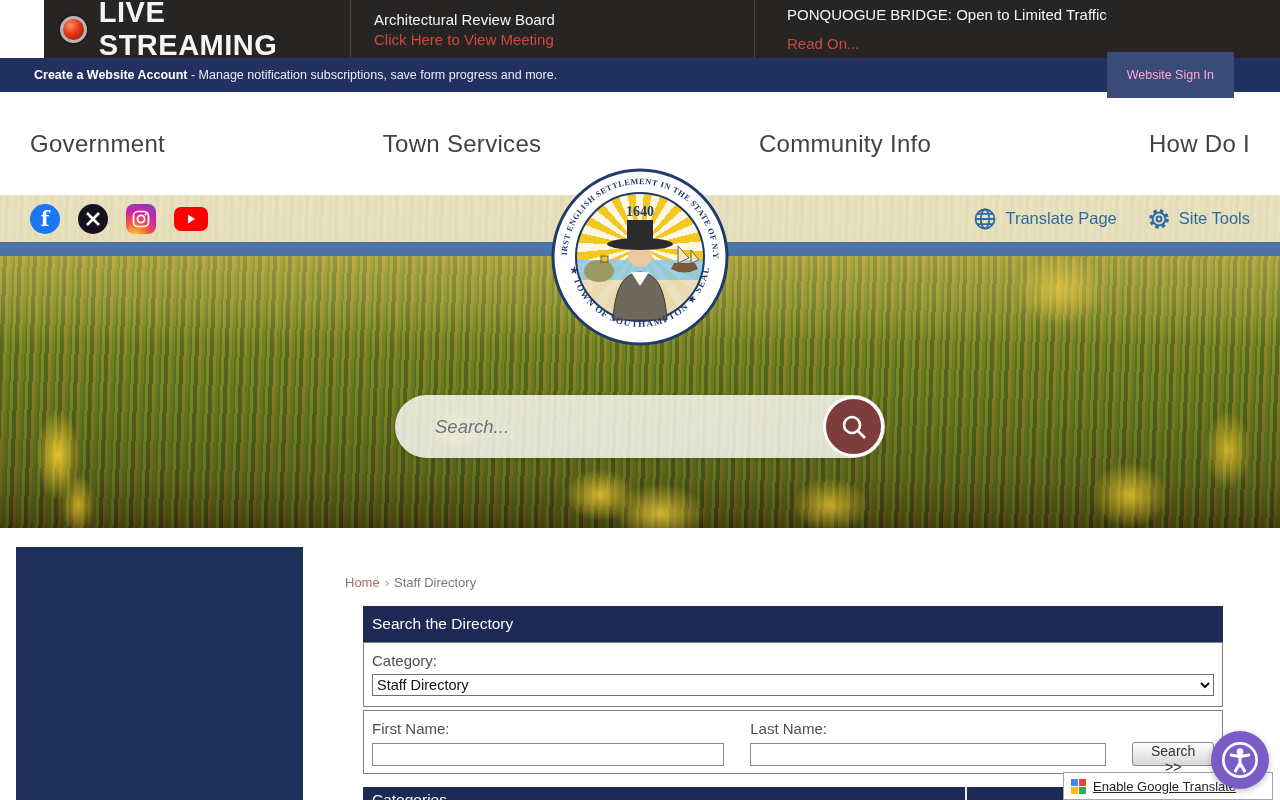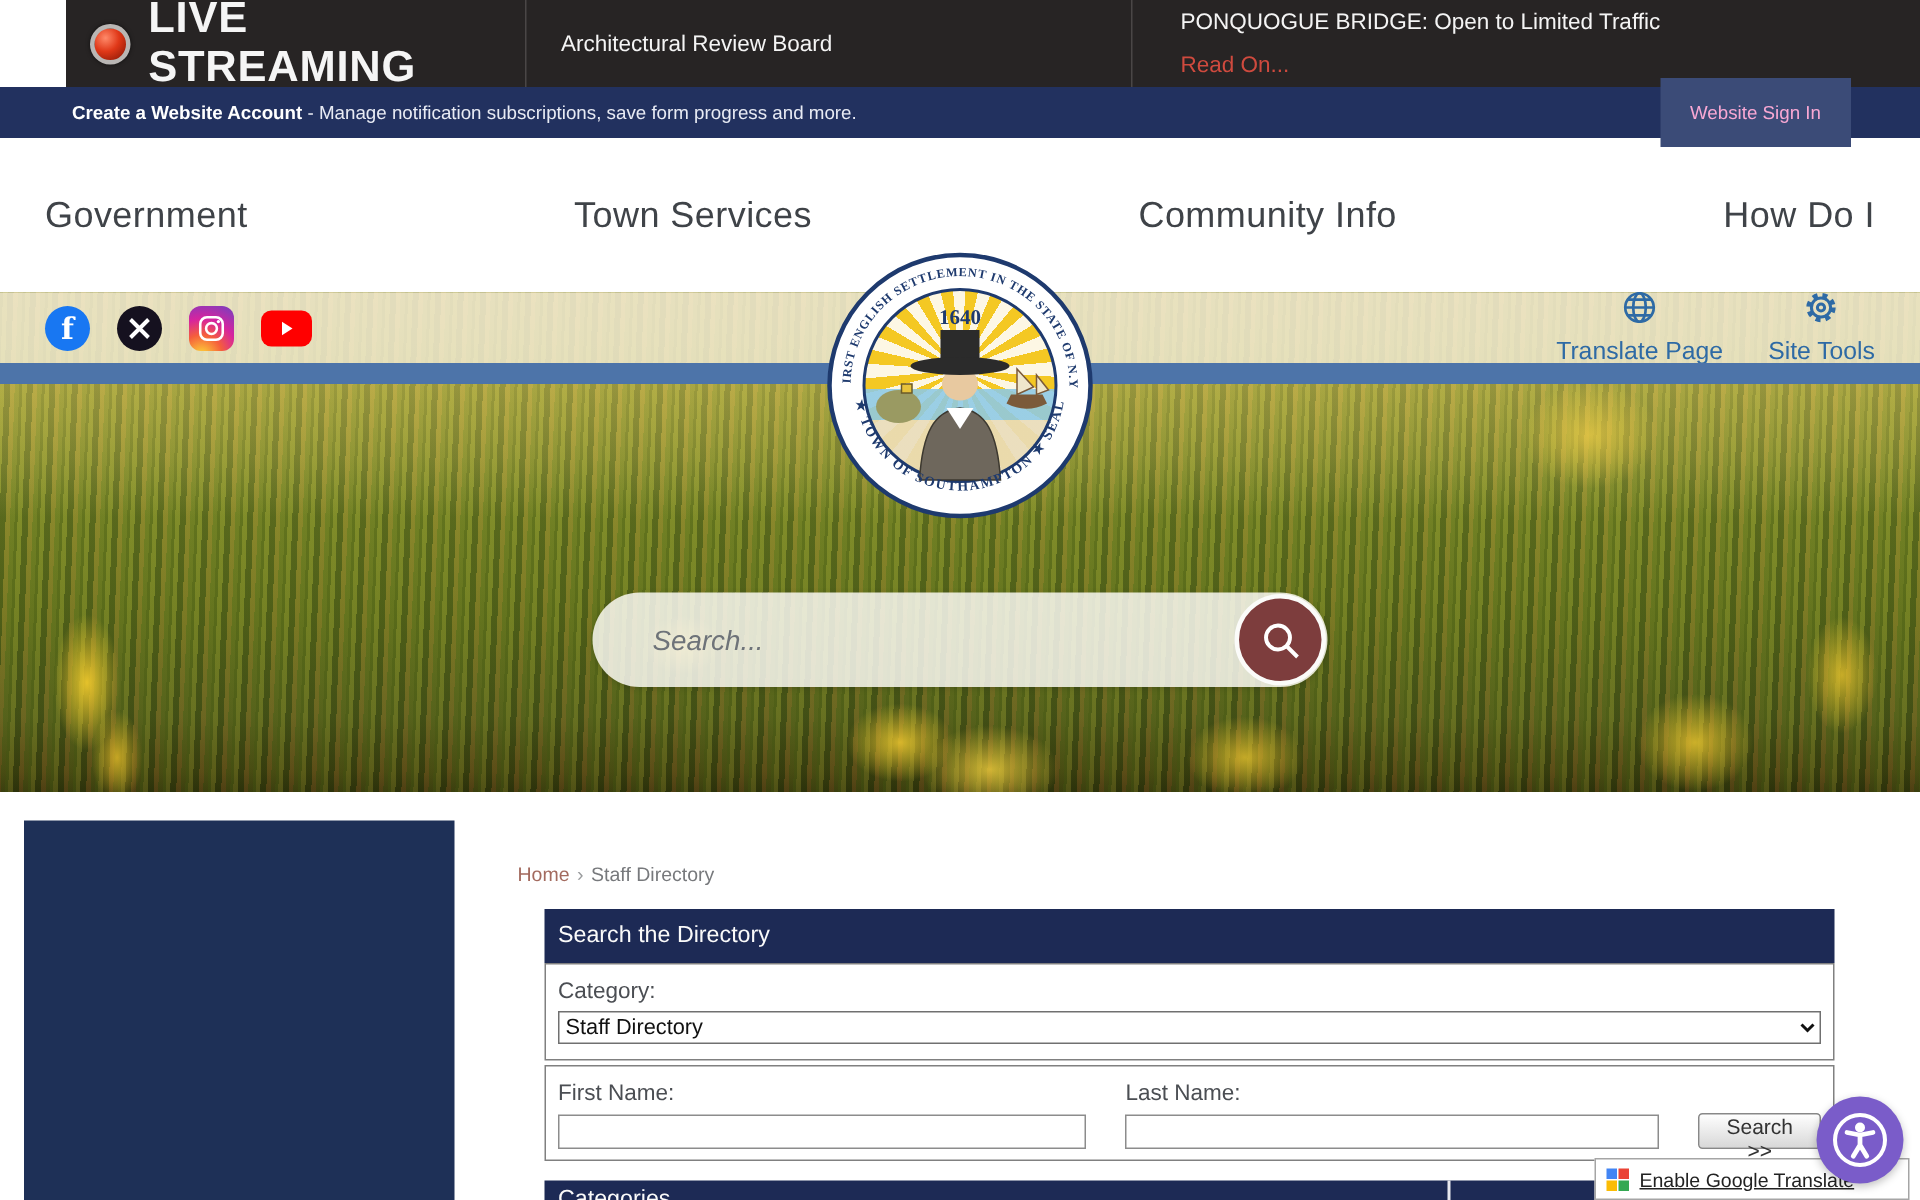"Click Here to View Meeting" a.alert-link { html: none -> <a>Click Here to View Meeting</a> }
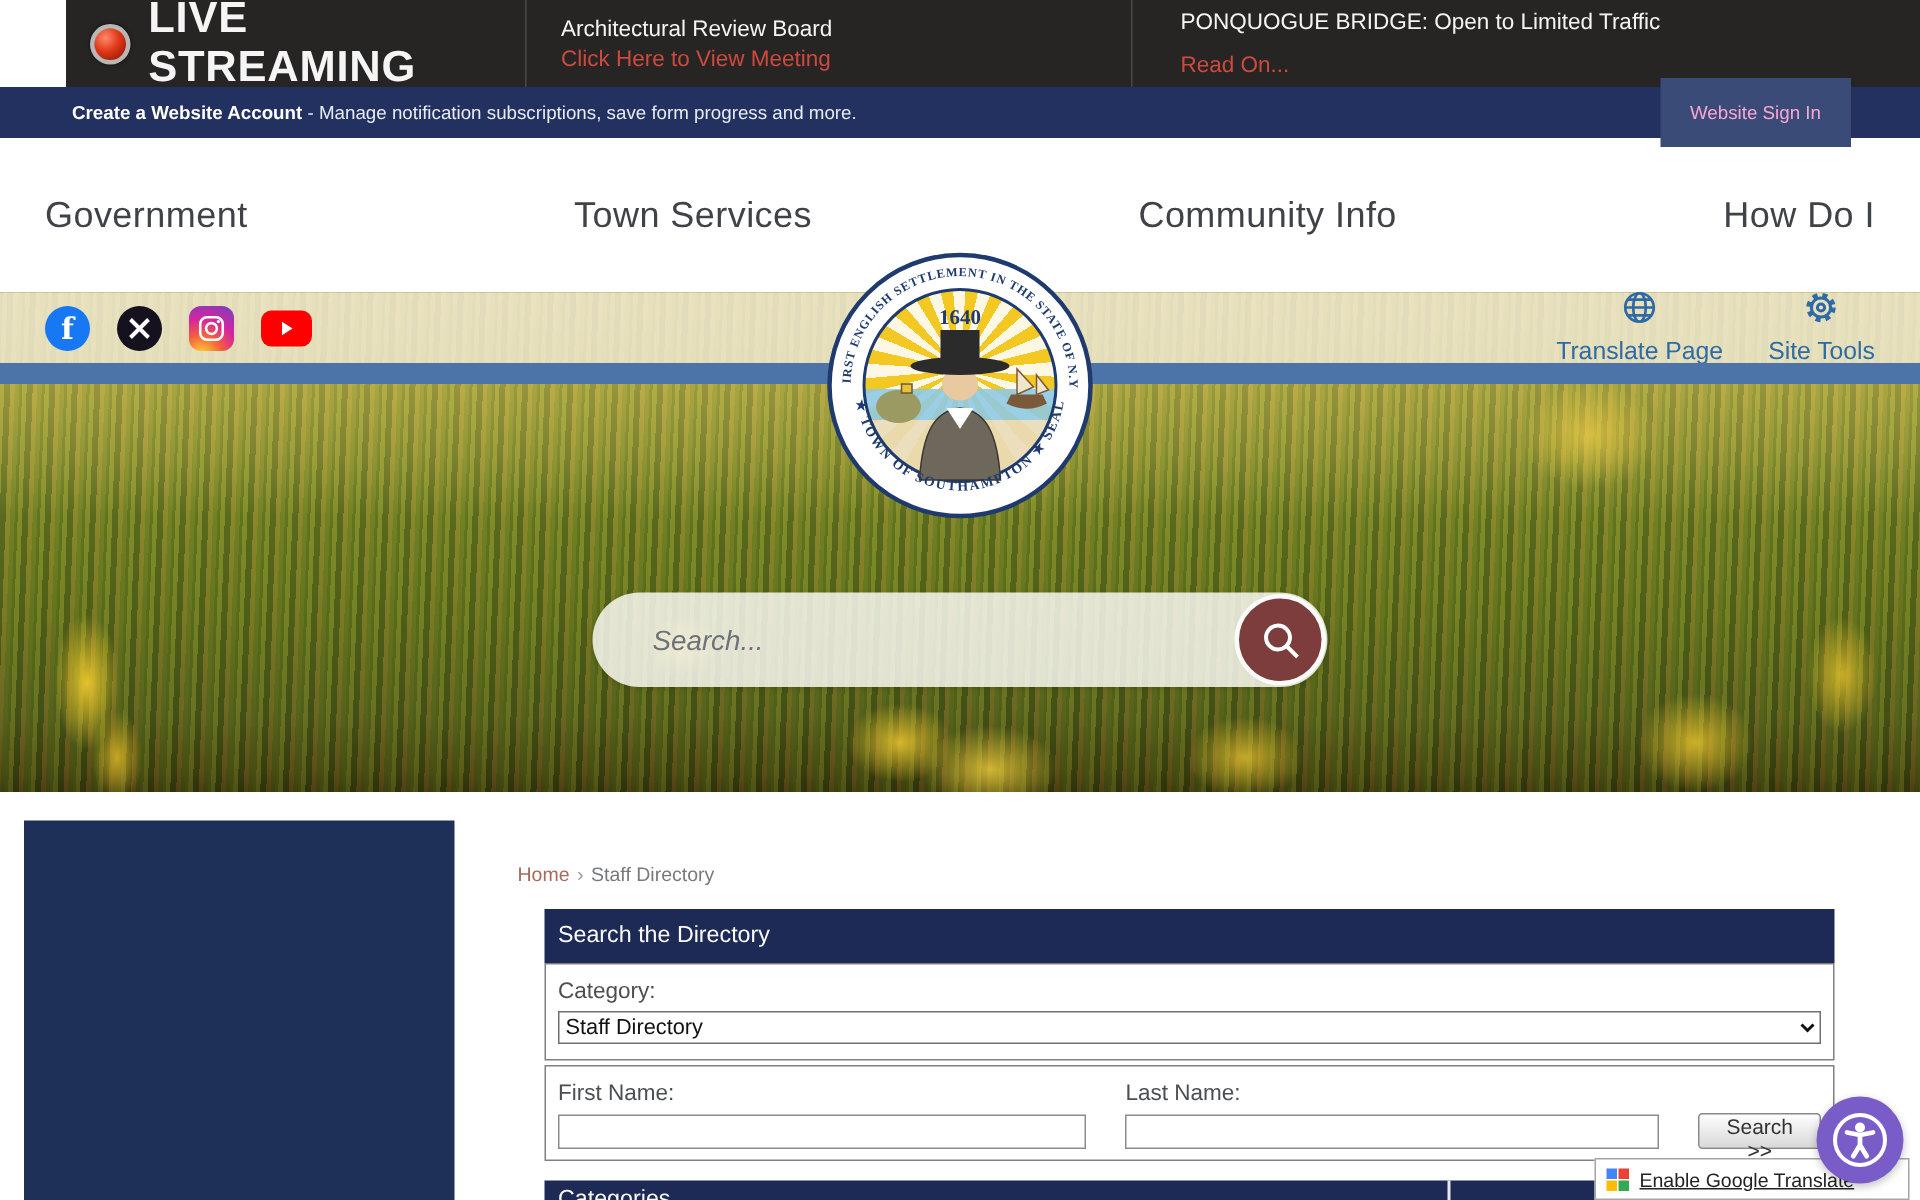"Create a Website Account -" .account-text { padding-left: 48px -> 34px }
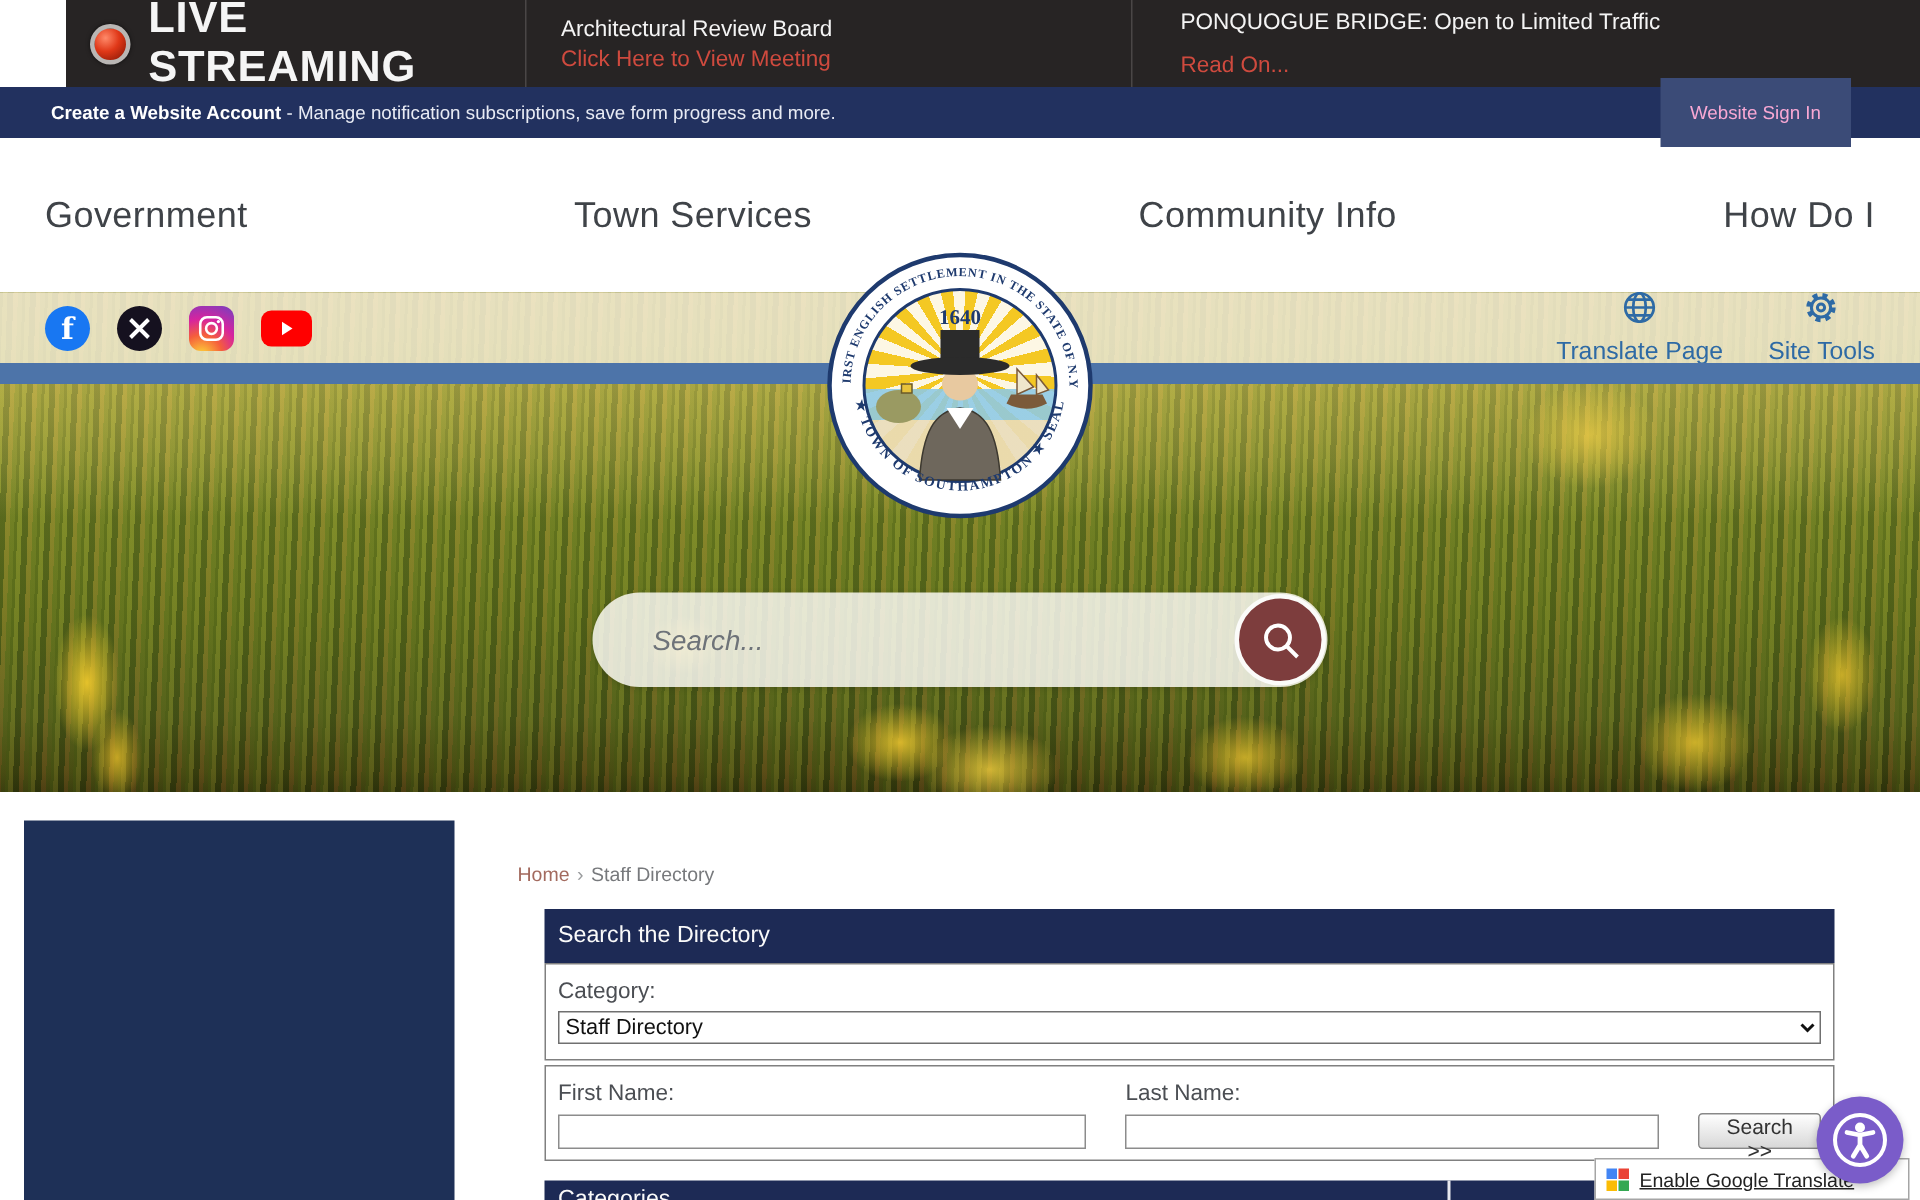"Translate Page" .util-link { flex-direction: column -> none }
